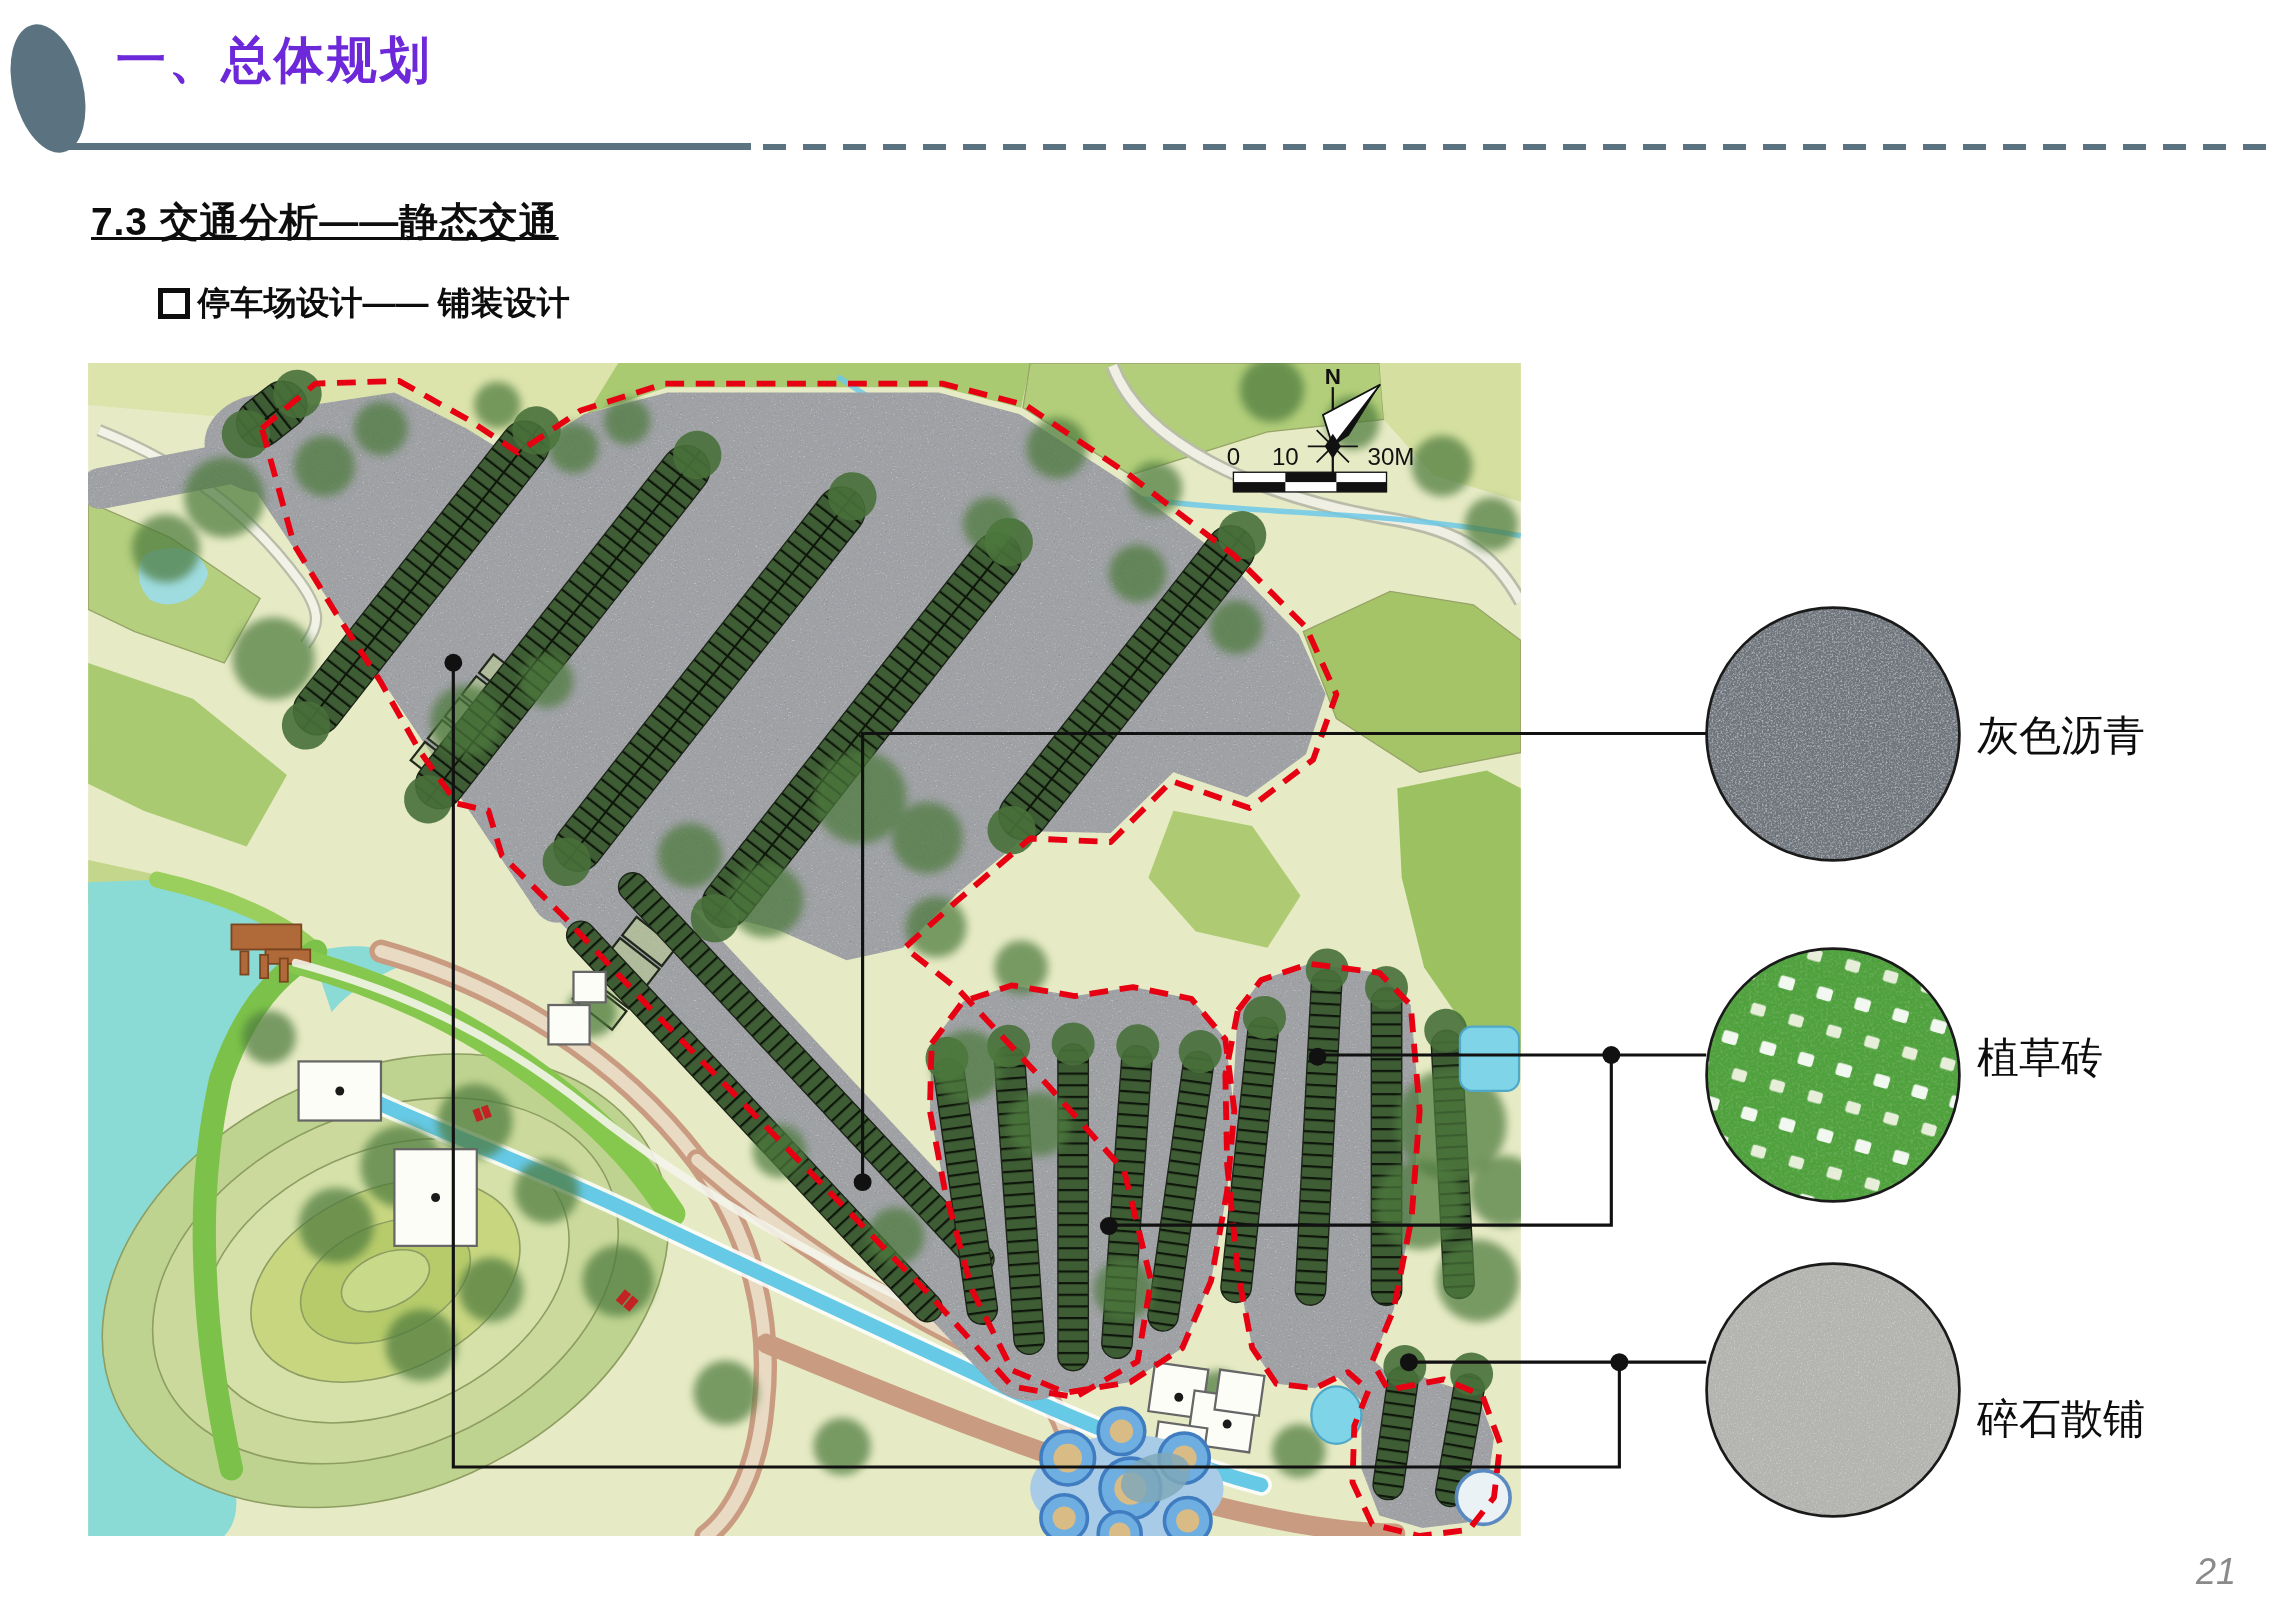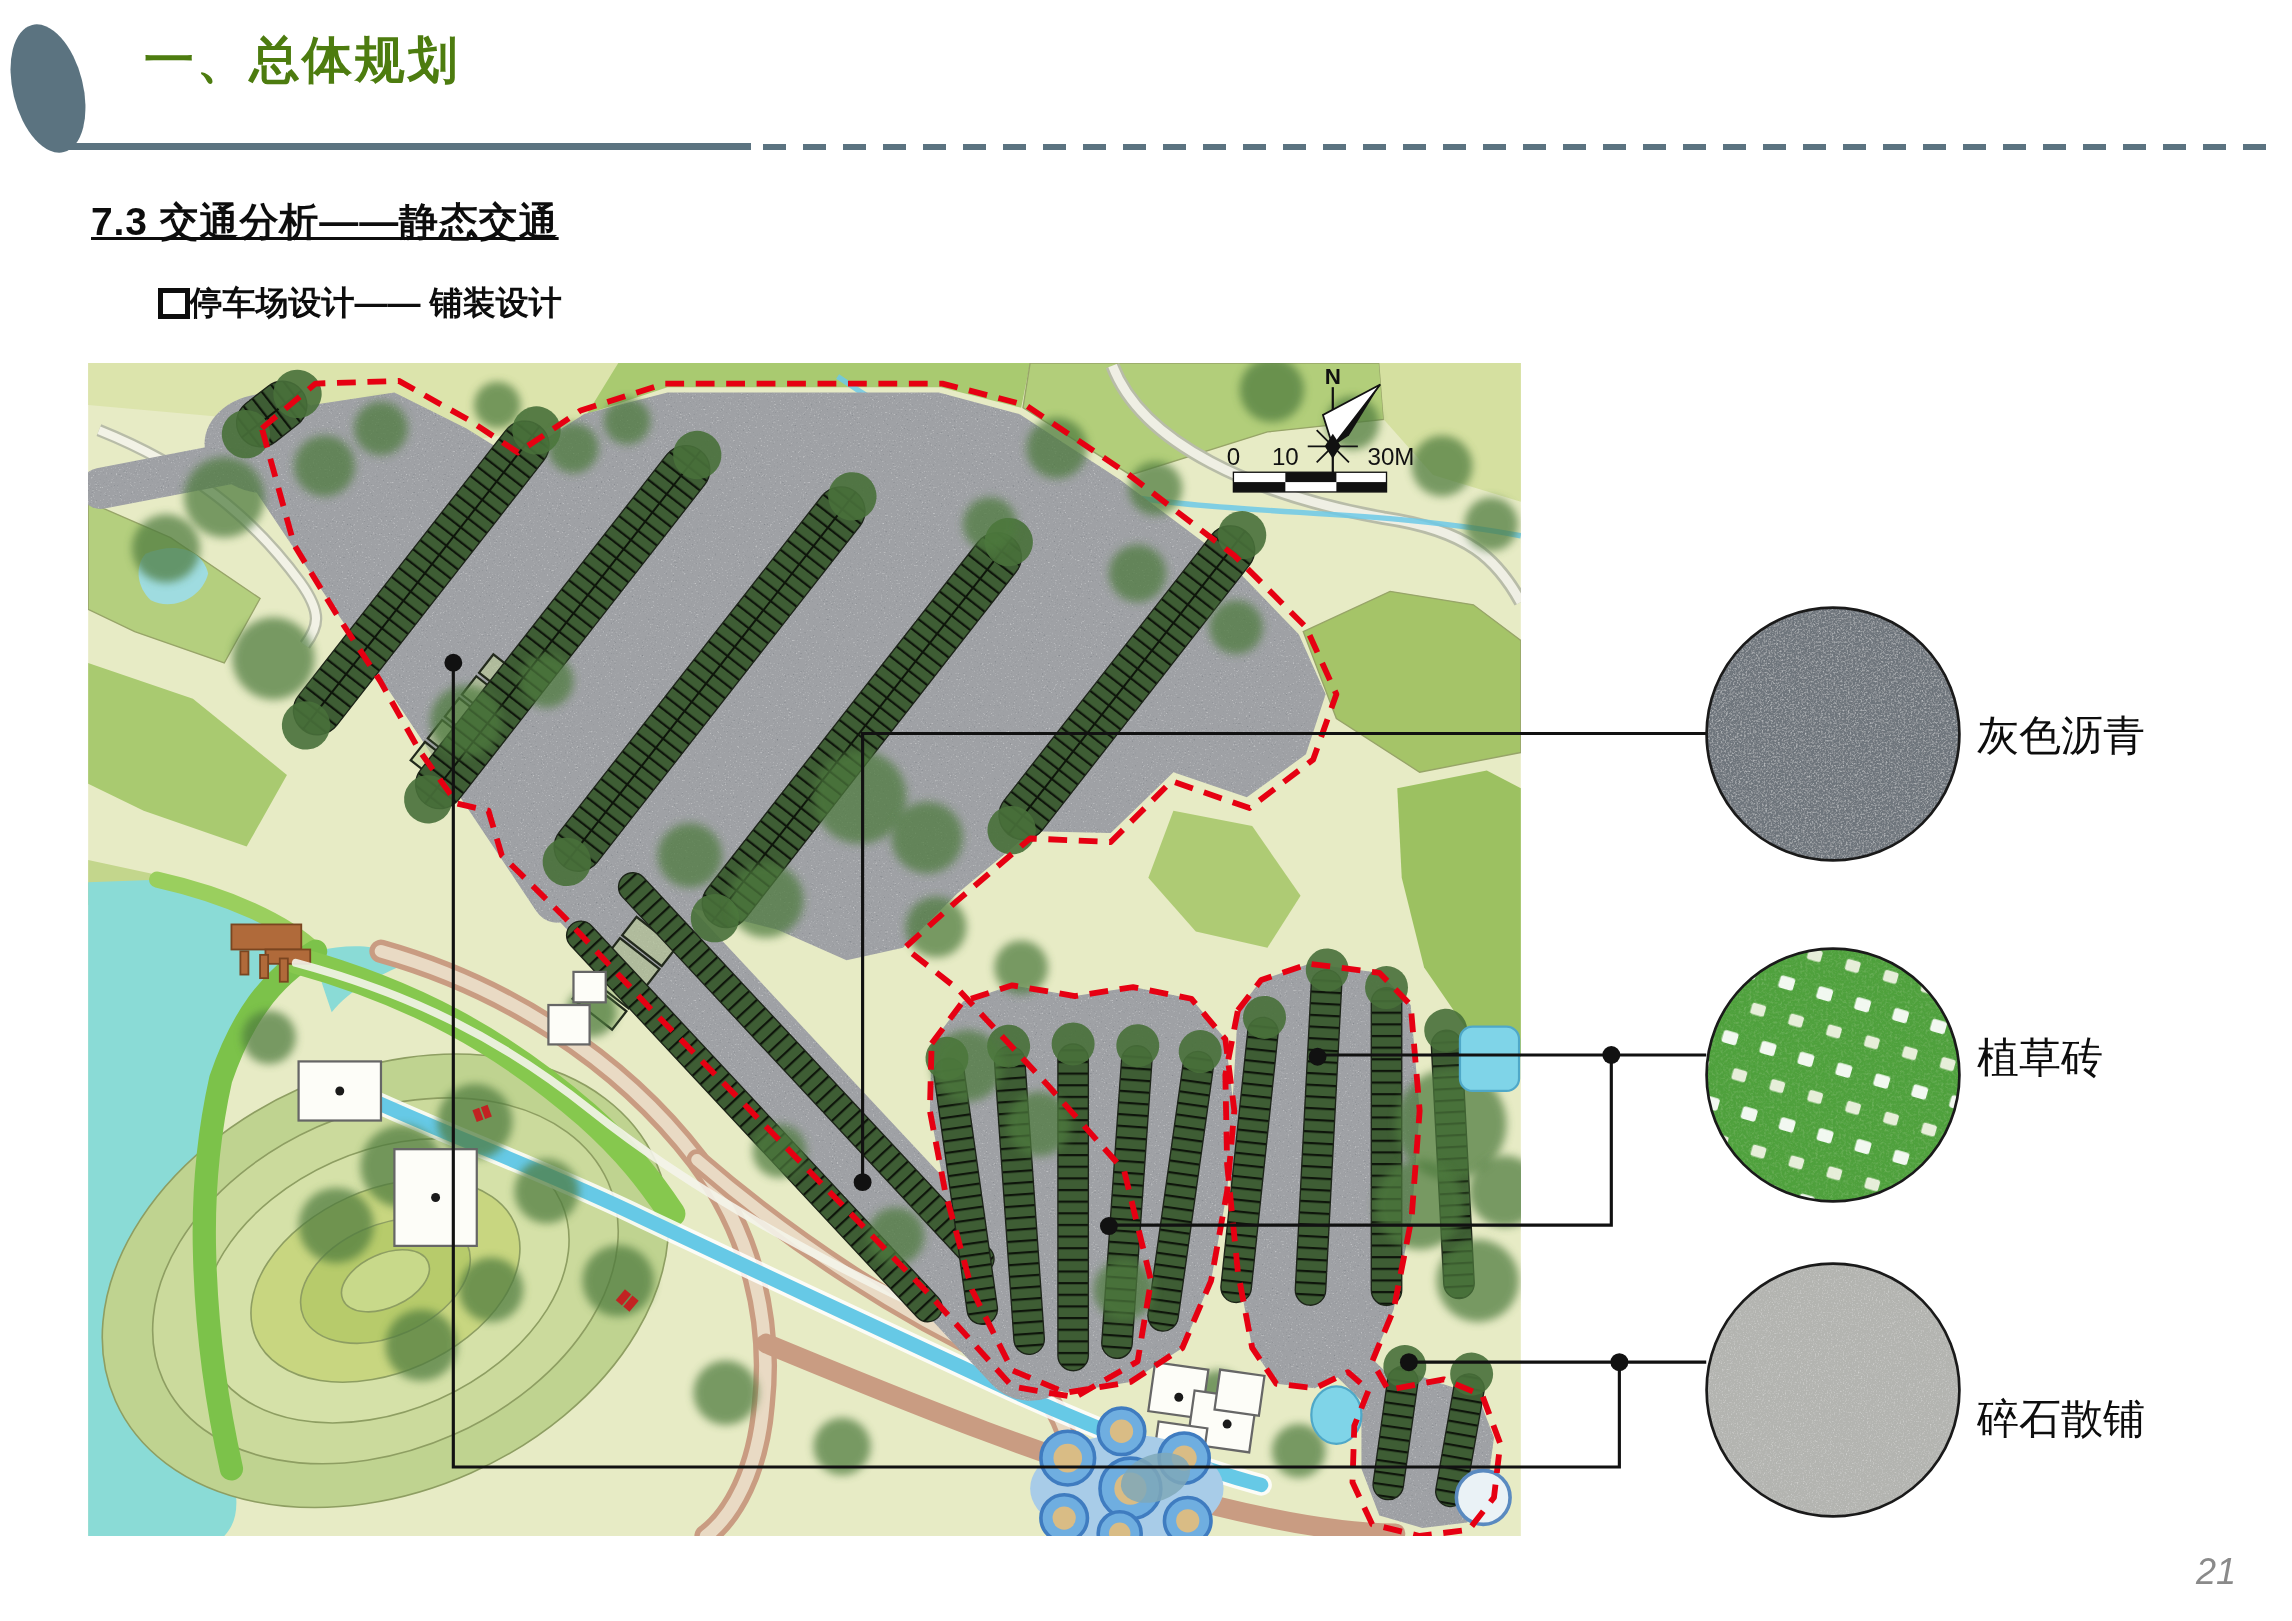"一、总体规划" .page-title { color: #4d7c0f -> #6d28d9; margin-left: 28px -> none }
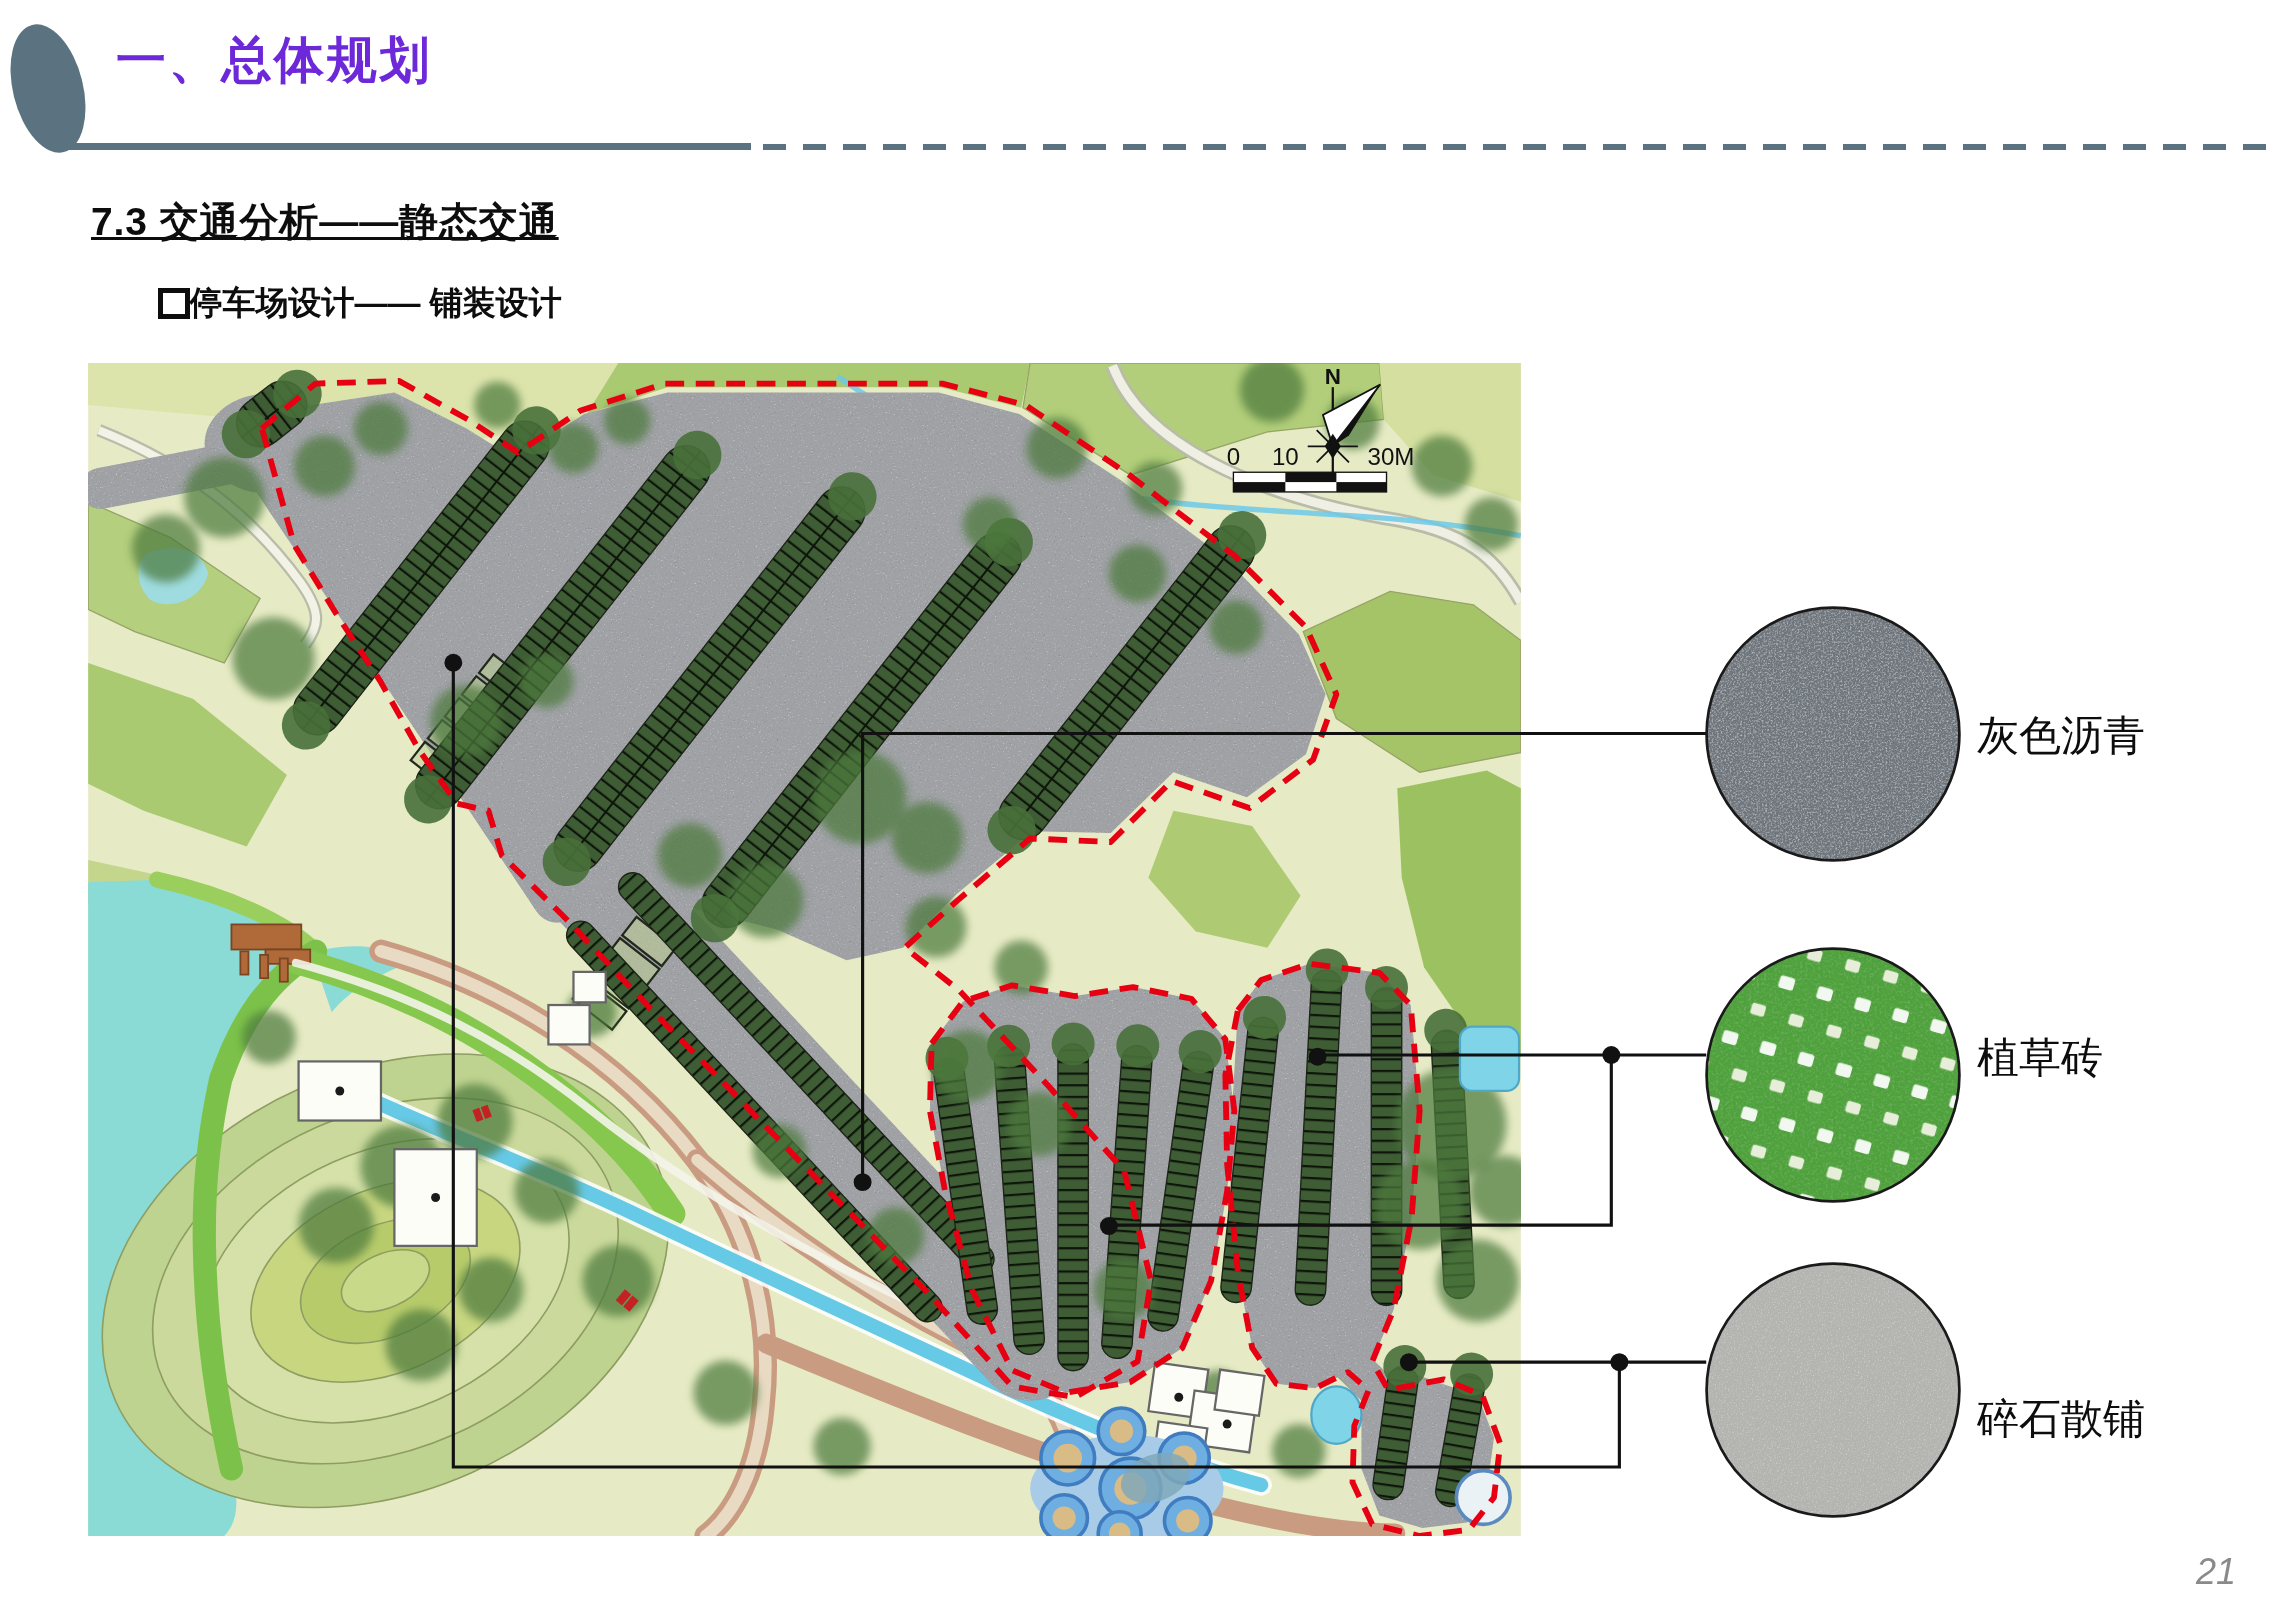"停车场设计—— 铺装设计" .bullet-line { gap: 0 -> 8px }
